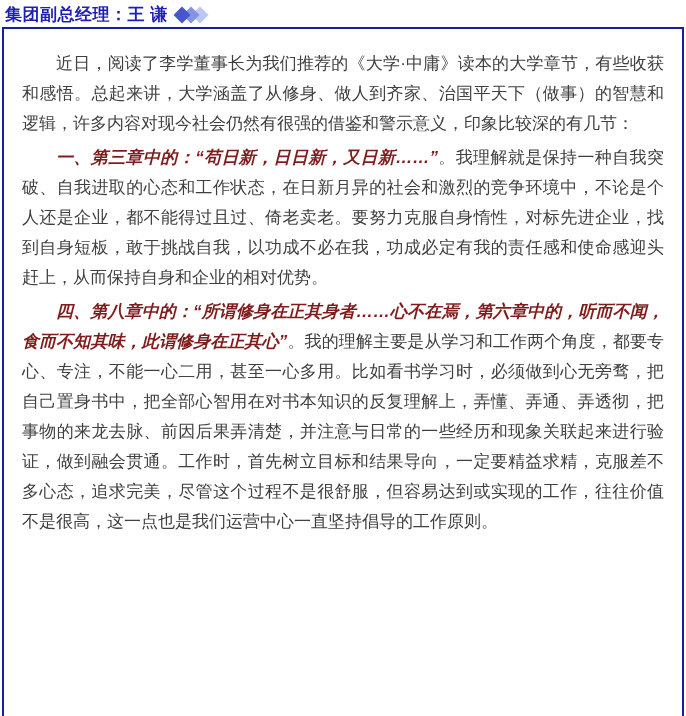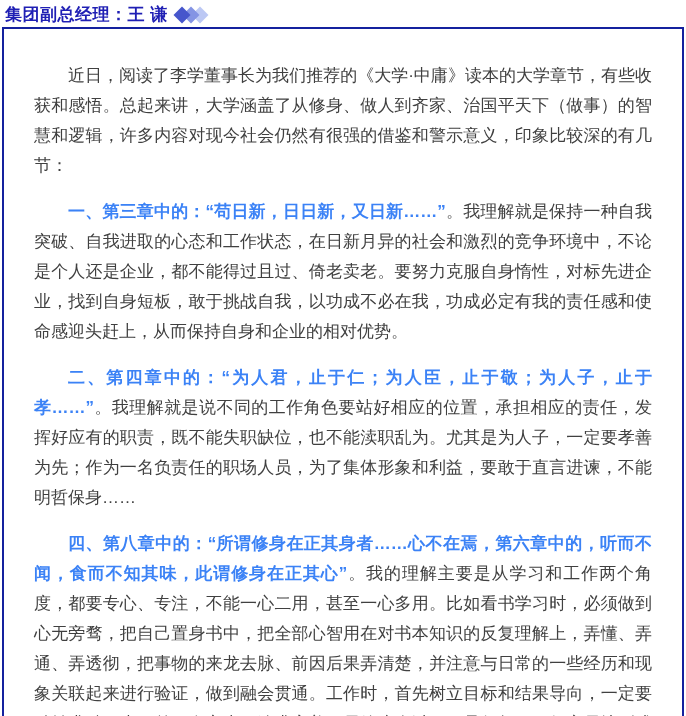"近日，阅读了李学董事长为我们推荐的《大学·中庸》读本的大学章节，有些收获和感悟。" .content-box p { margin: 16px -> 4px }
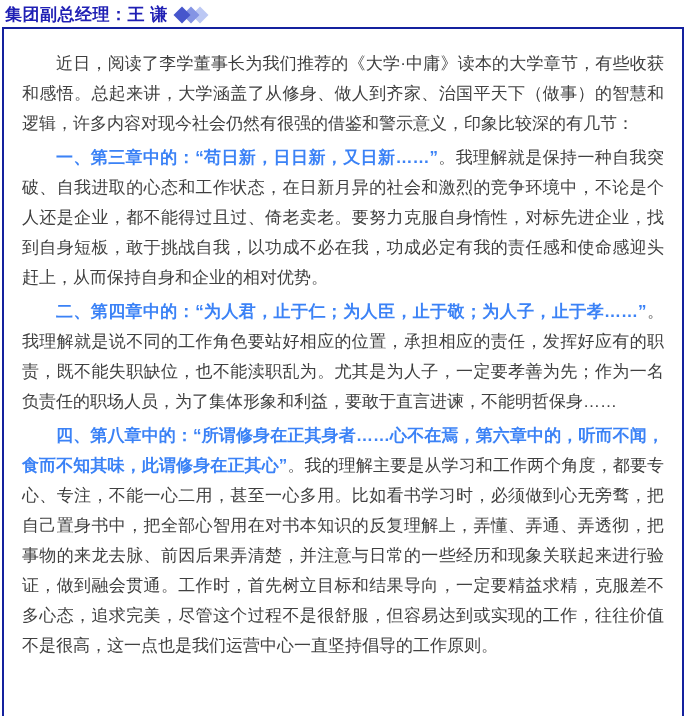"一、第三章中的：“苟日新，日日新，又日新……”" .lead { color: #3b82f6 -> #7f1d1d; font-style: none -> italic }
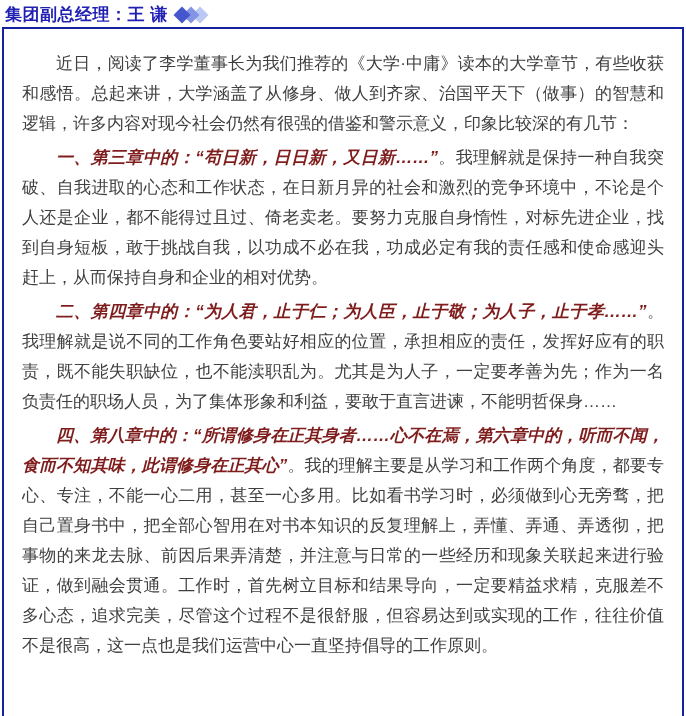"二、第四章中的：“为人君，止于仁；为人臣，止于敬；为人子，止于孝……”。我理解就" p { html: <p><span>二、第四章中的：“为人君，止于仁；为人臣，止于敬；为人子，止于孝……”</span><span>。我理解就是说不同的工作角色要站好相应的位置，承担相应的责任，发挥好应有的职责，既不能失职缺位，也不能渎职乱为。尤其是为人子，一定要孝善为先；作为一名负责任的职场人员，为了集体形象和利益，要敢于直言进谏，不能明哲保身……</span></p> -> none }
